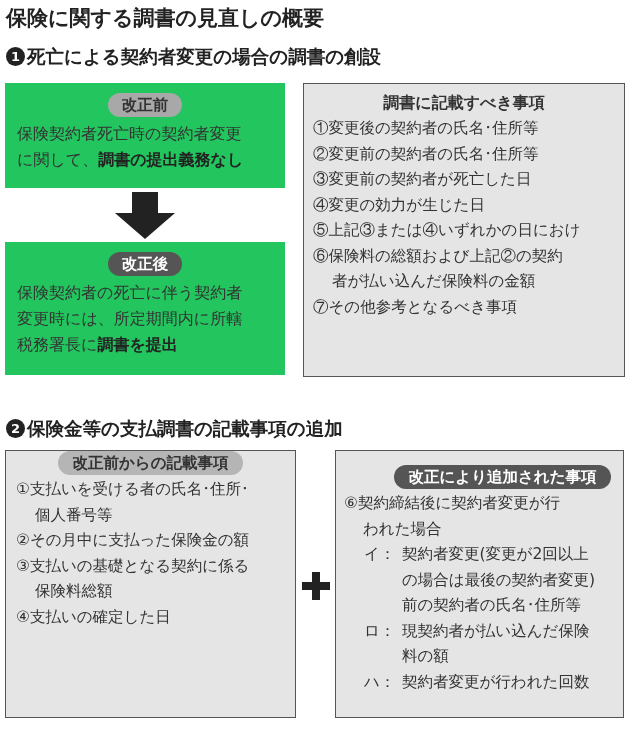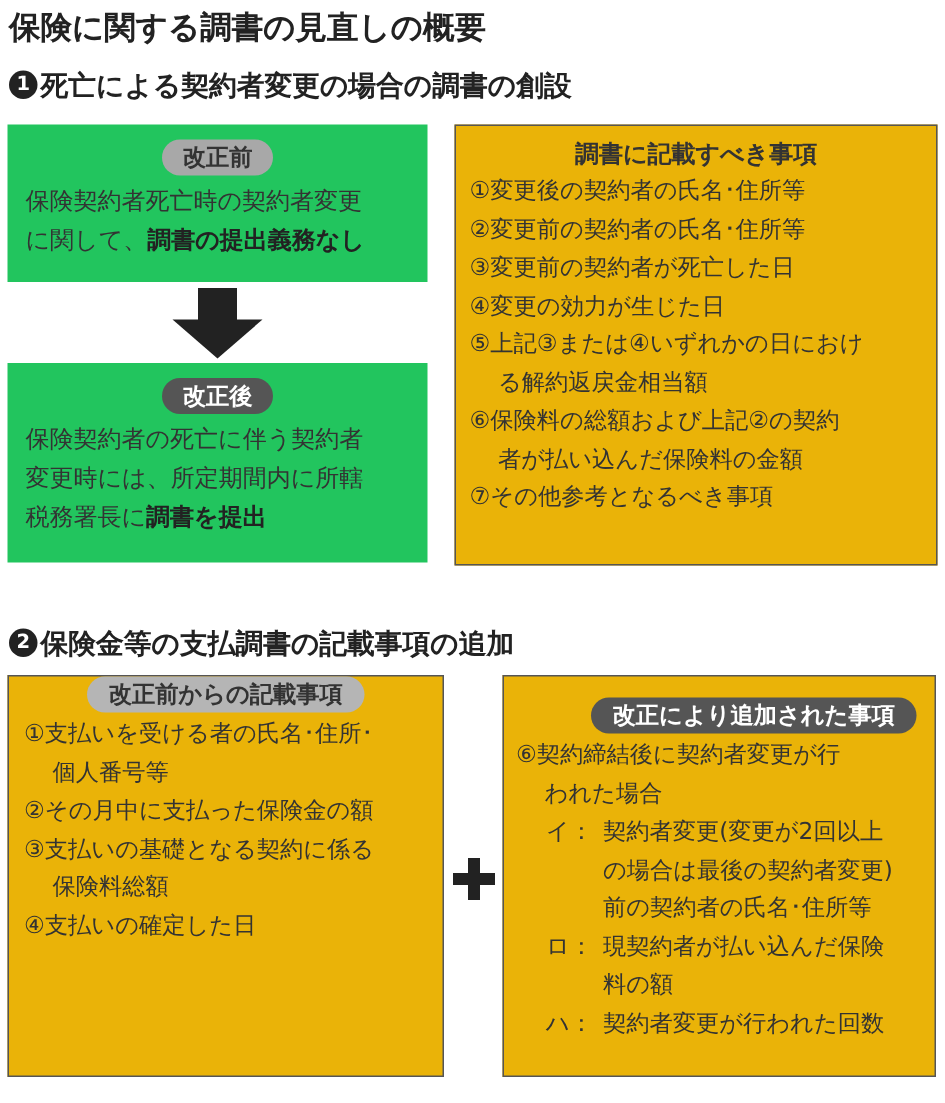"調書に記載すべき事項" .light-box { background: #eab308 -> #e5e5e5 }
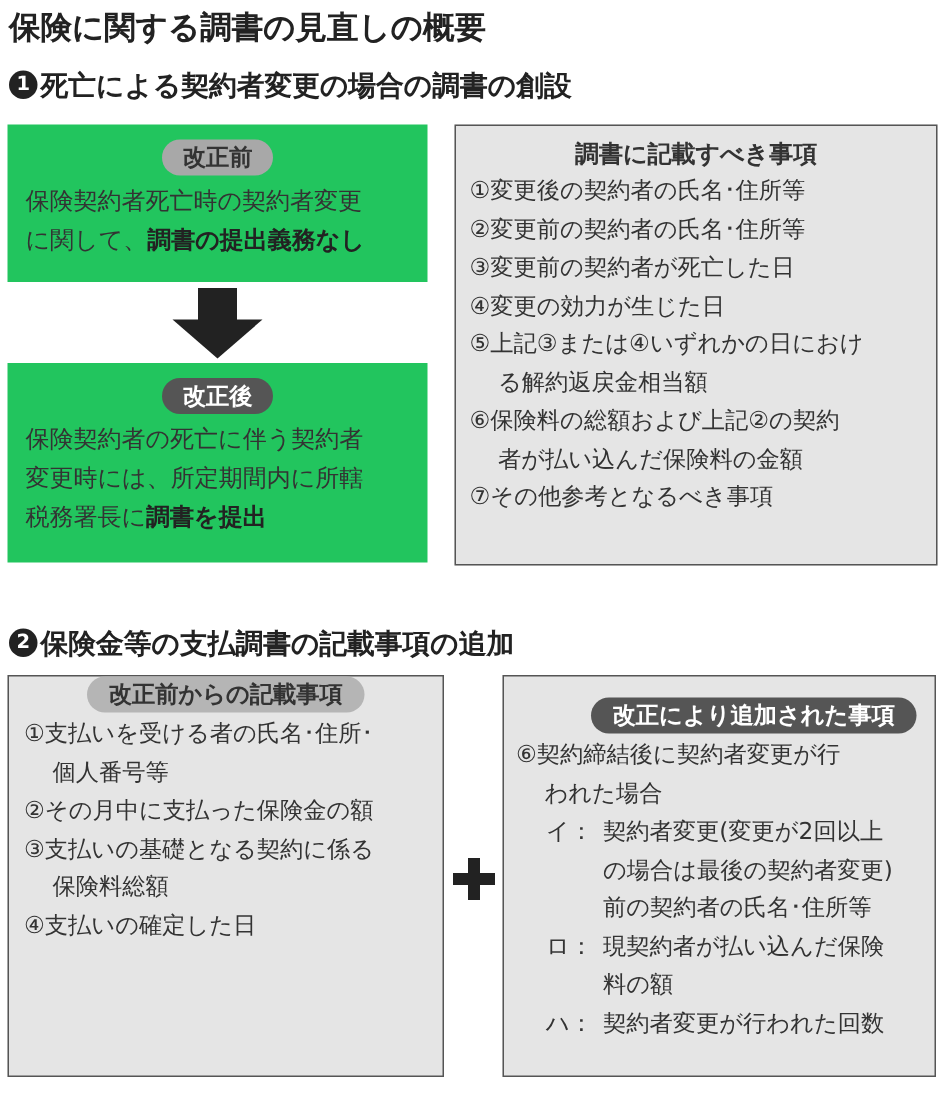"①変更後の契約者の氏名･住所等" div { font-family: none -> Liberation Serif, serif }
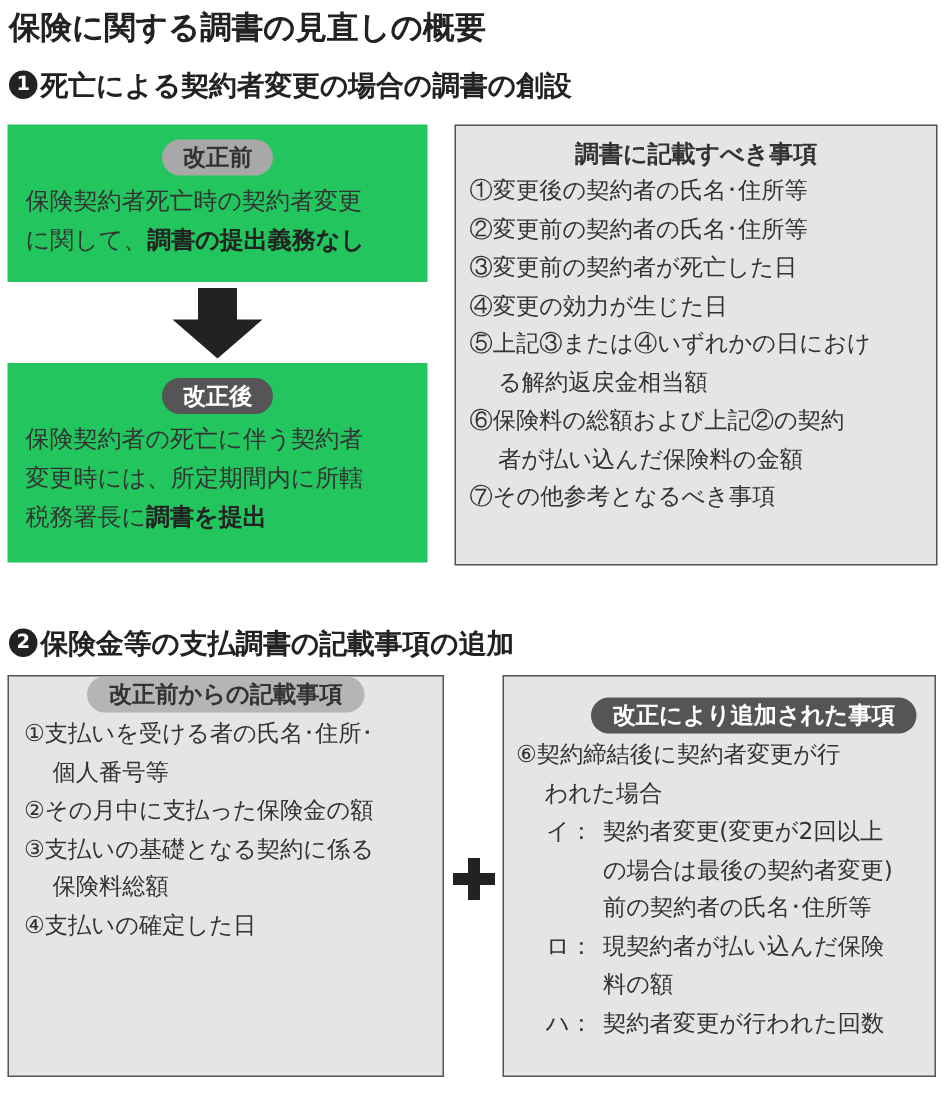"る解約返戻金相当額" div.list-item { html: <div>る解約返戻金相当額</div> -> none }
